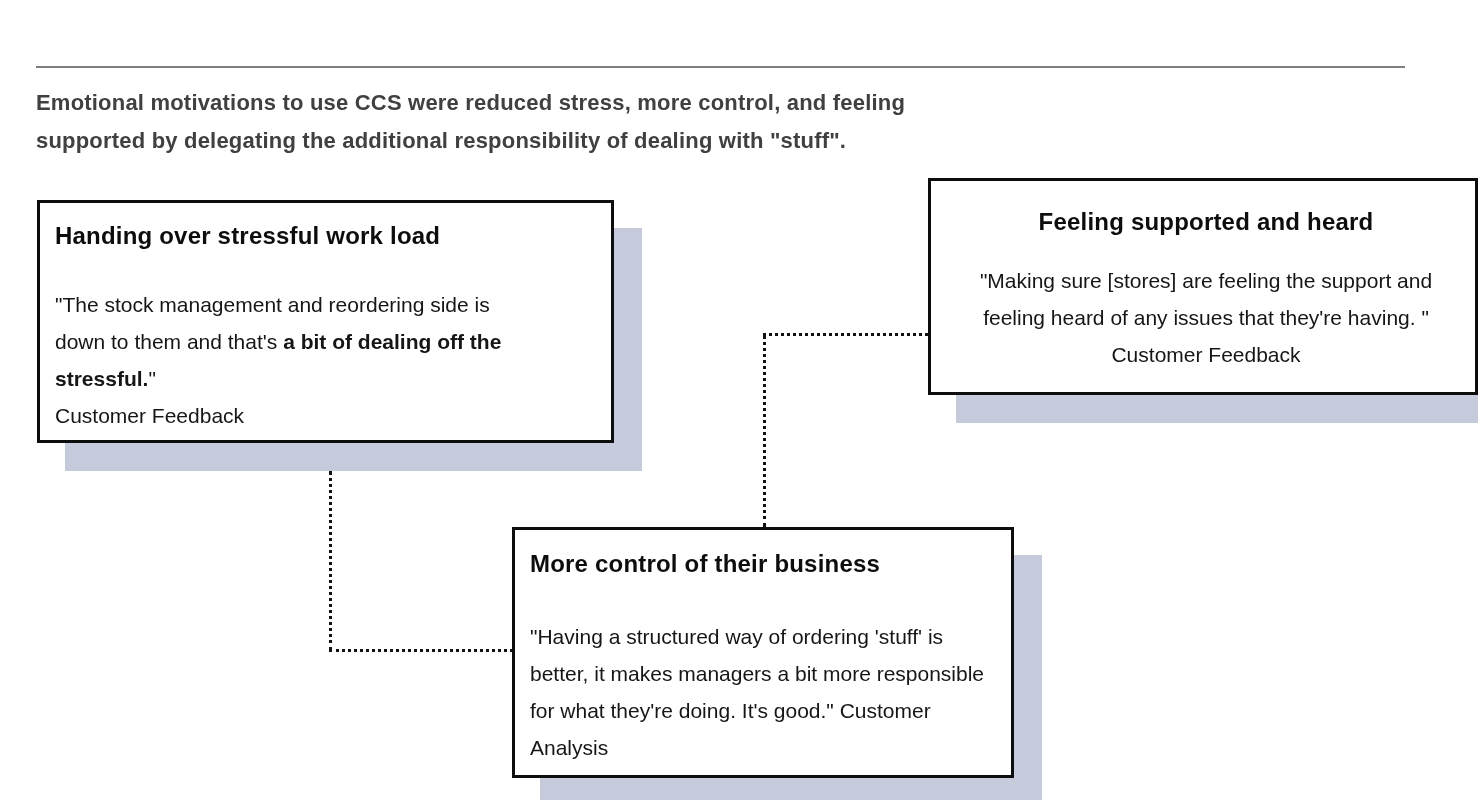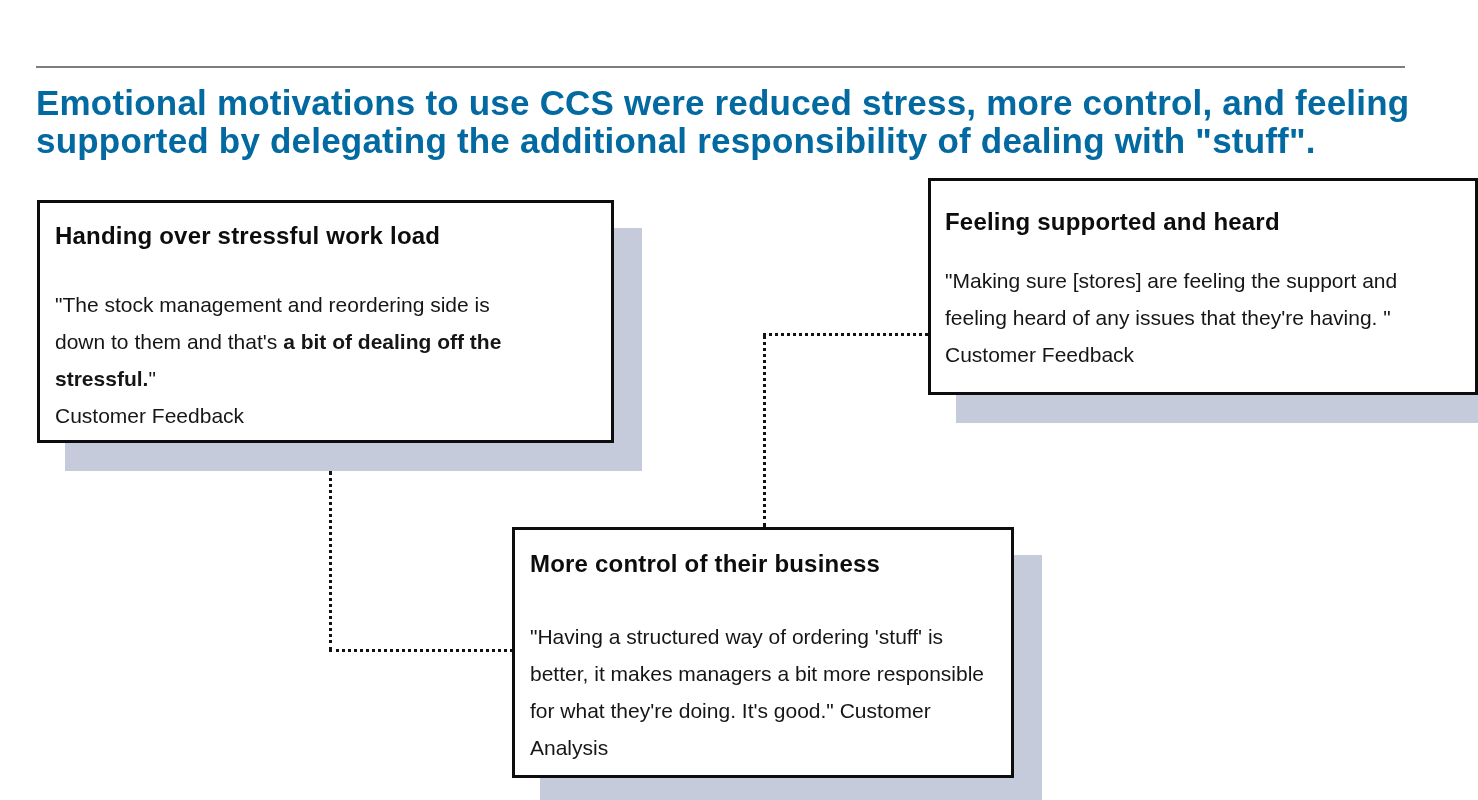"Emotional motivations to use CCS" .title { color: #0369a1 -> #404040; font-size: 35px -> 22px }
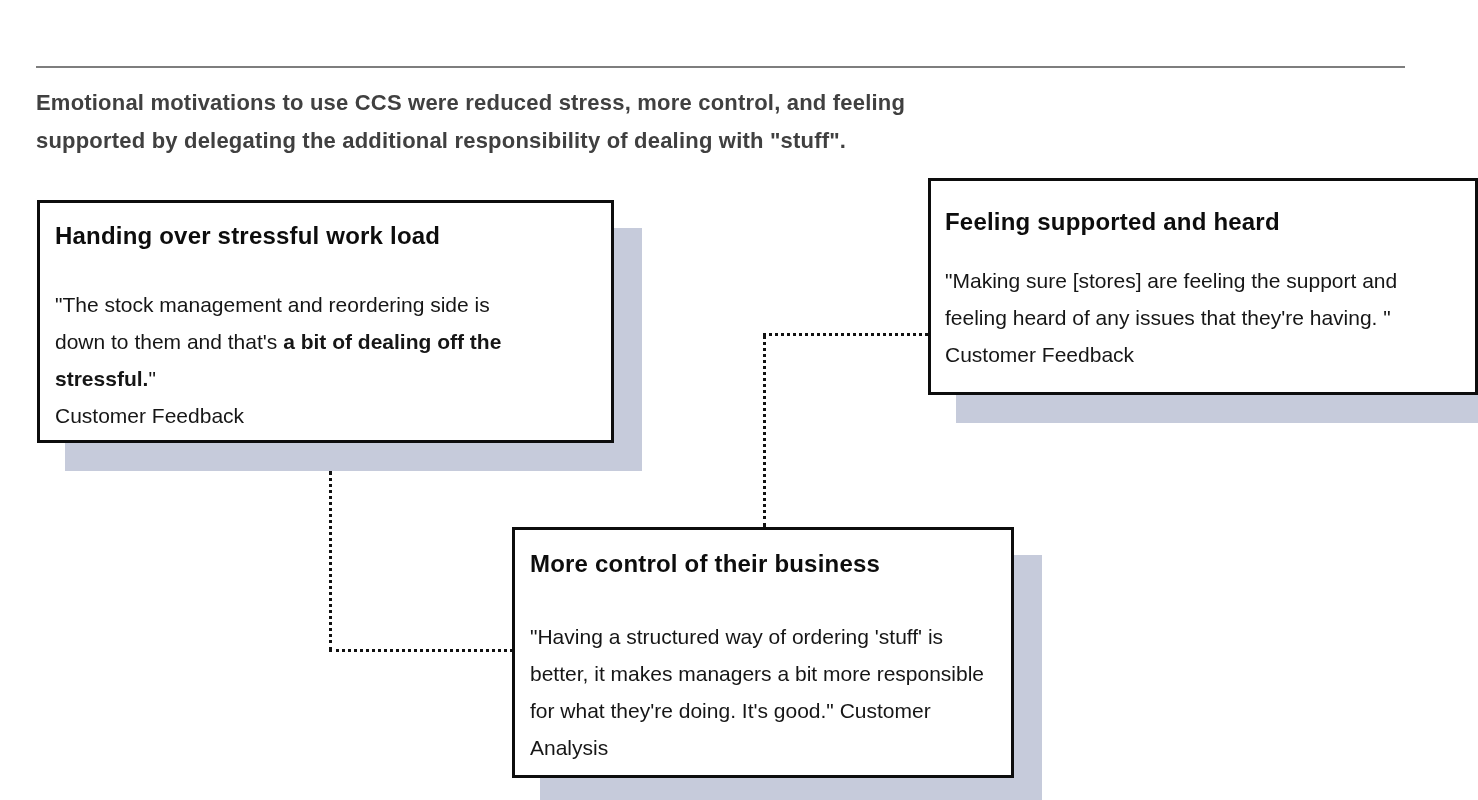"Feeling supported and heard" .card-support { text-align: none -> center }
